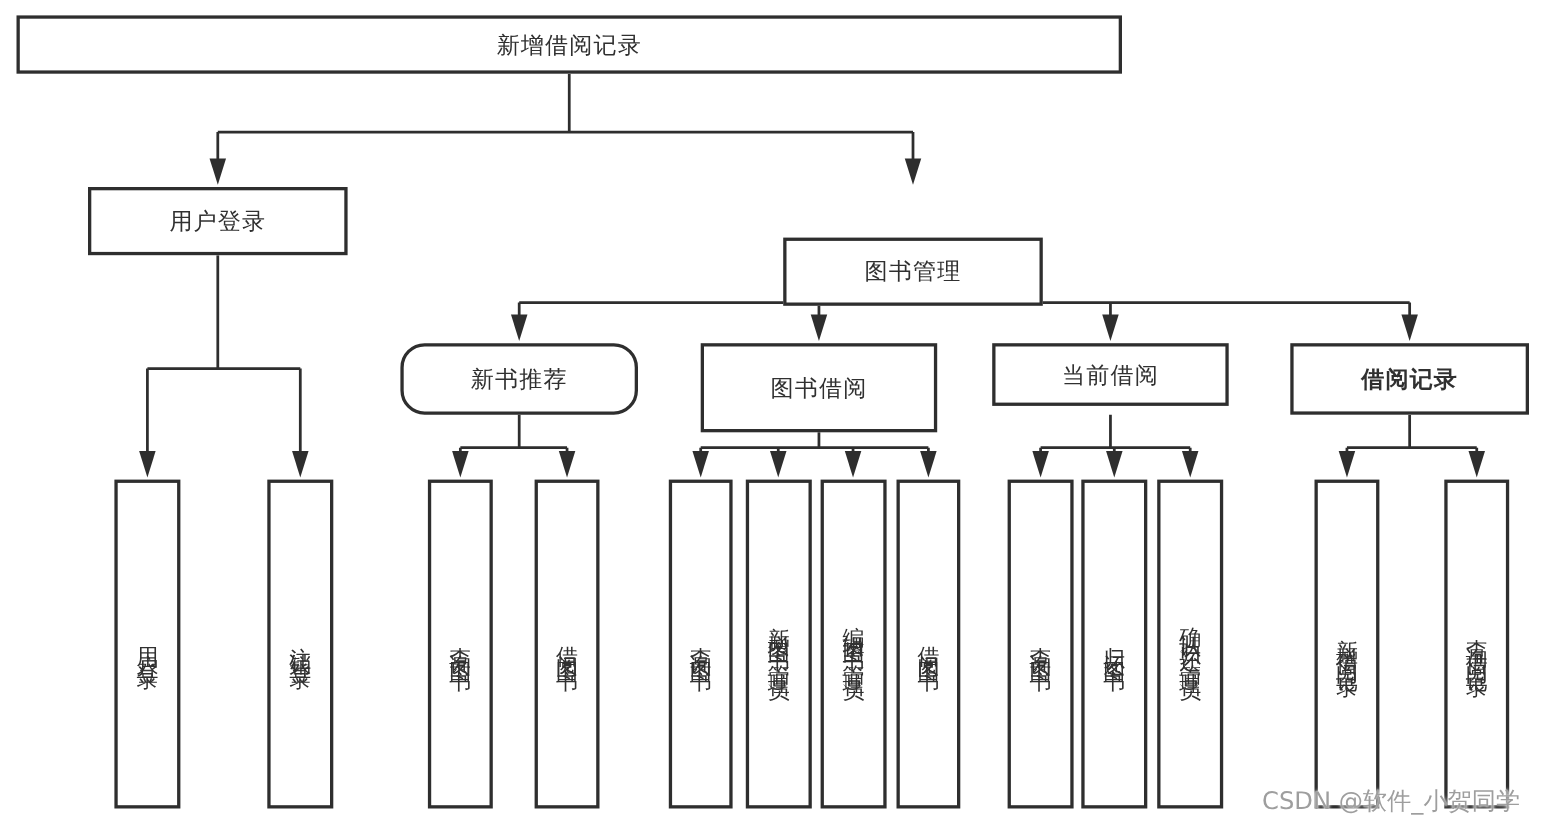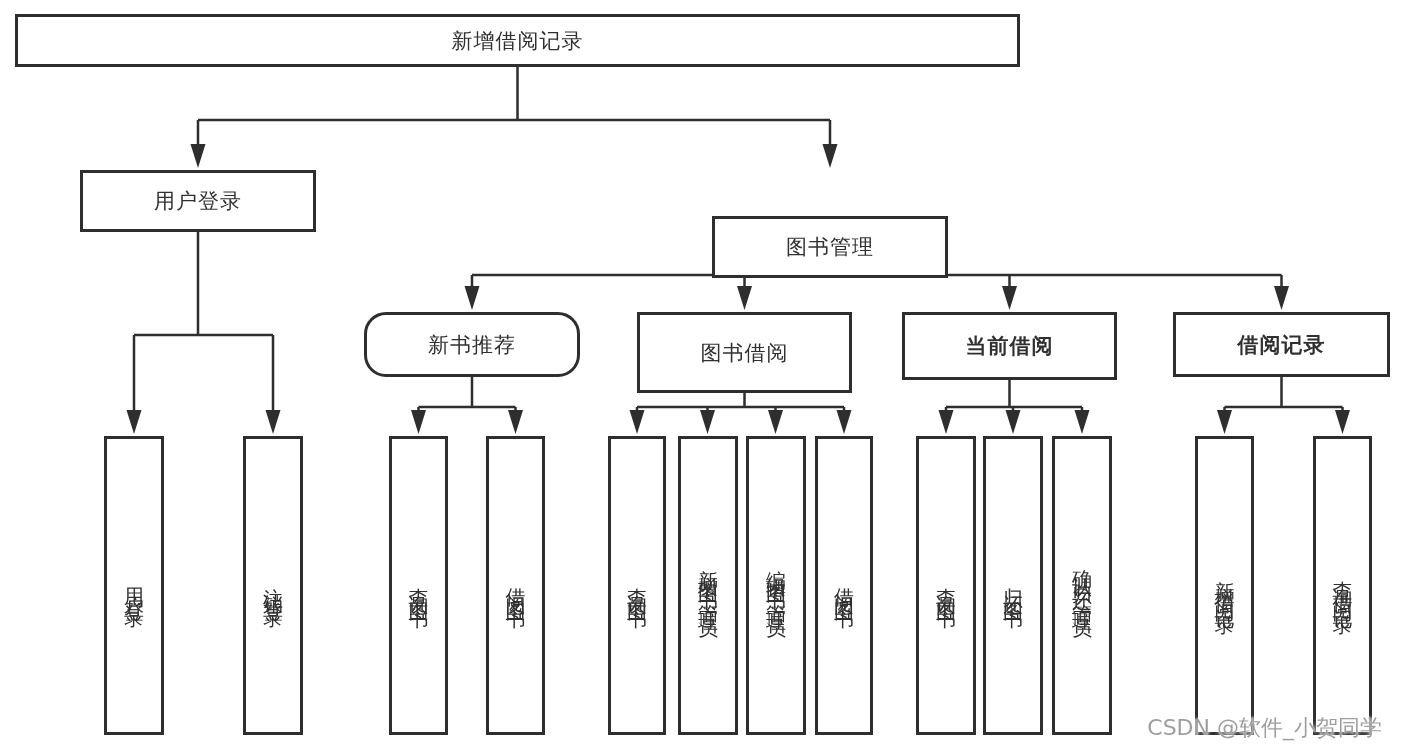"当前借阅" div.box { font-weight: bold -> none; height: 68px -> 57px }
